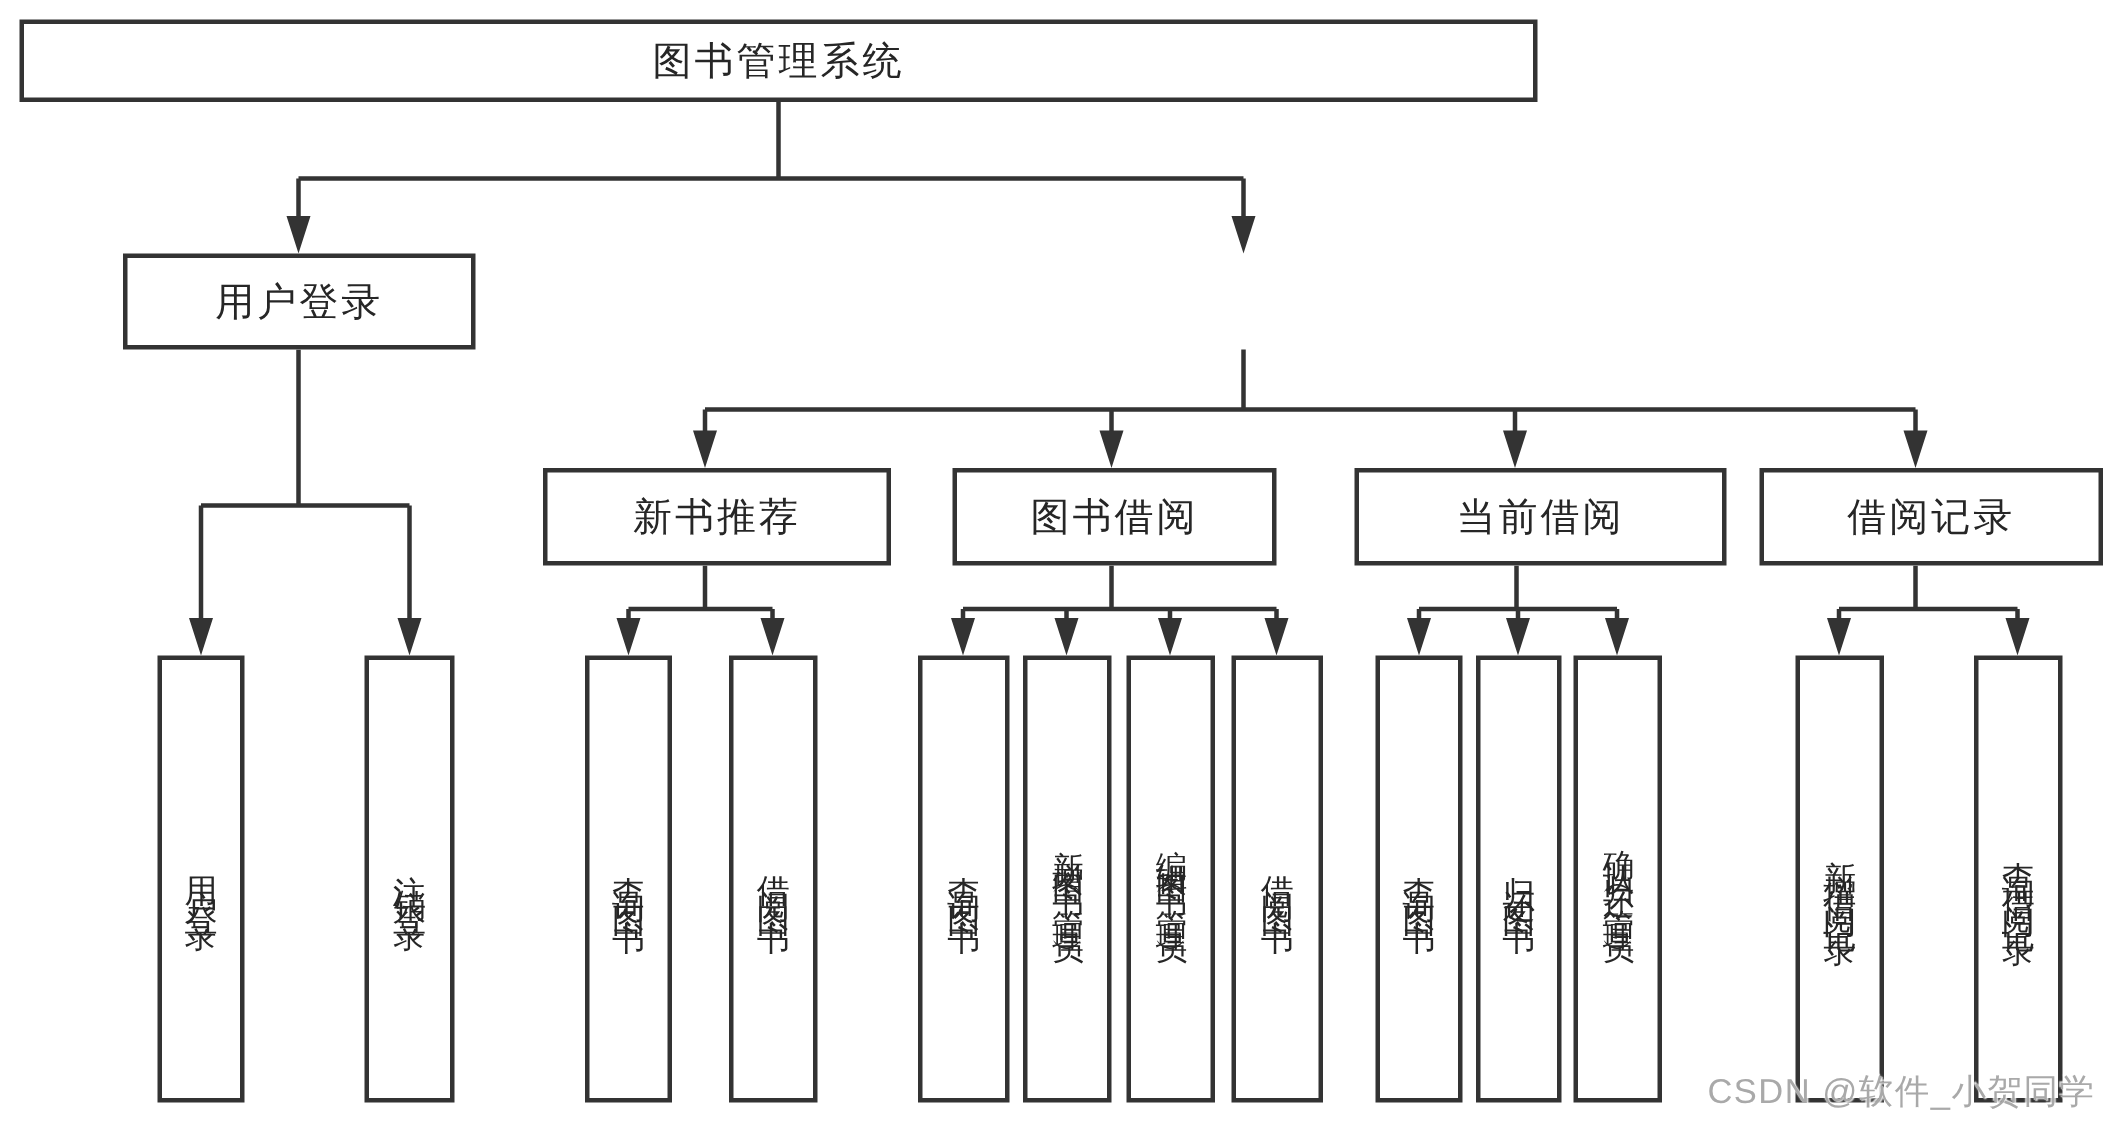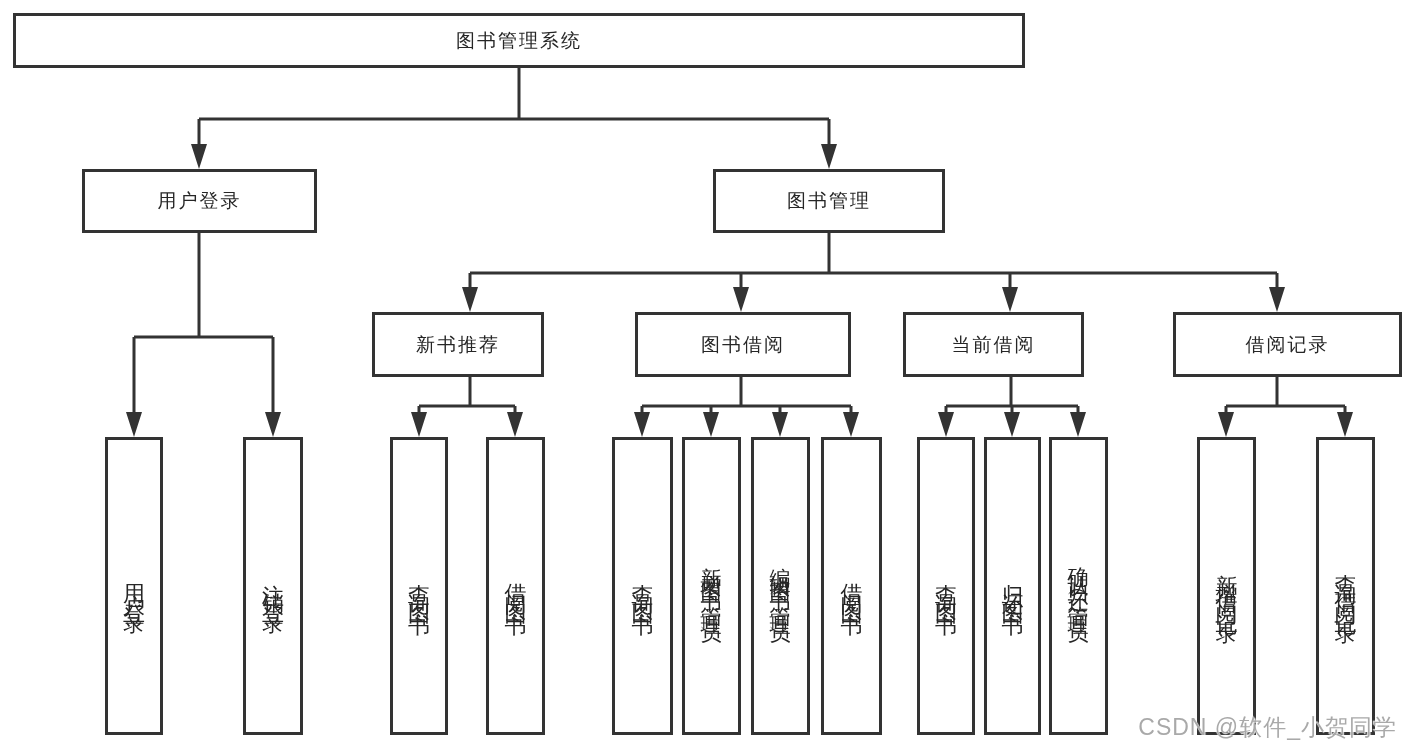"图书管理系统" .hlabel { font-size: 19px -> 26px }
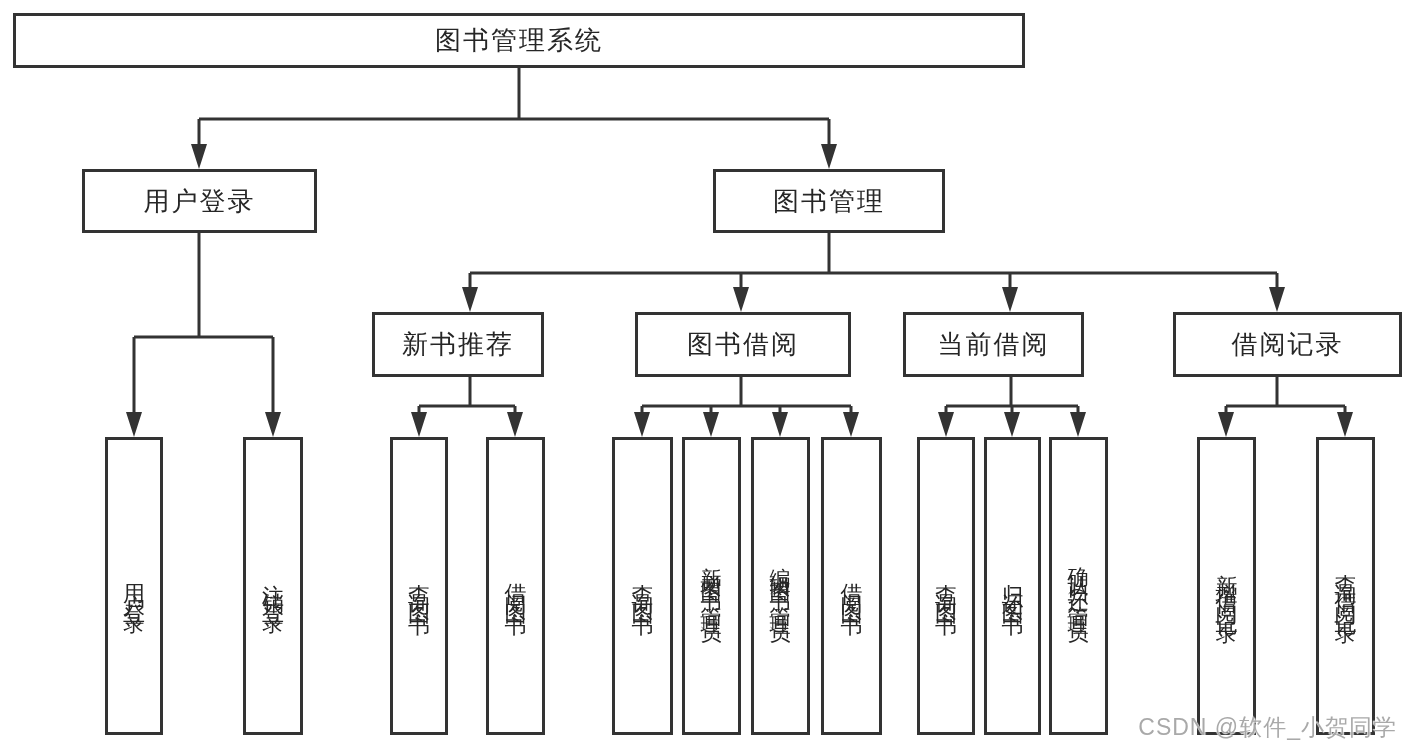"图书管理" div.box { html: <div> <span>图书管理</span> </div> -> none }
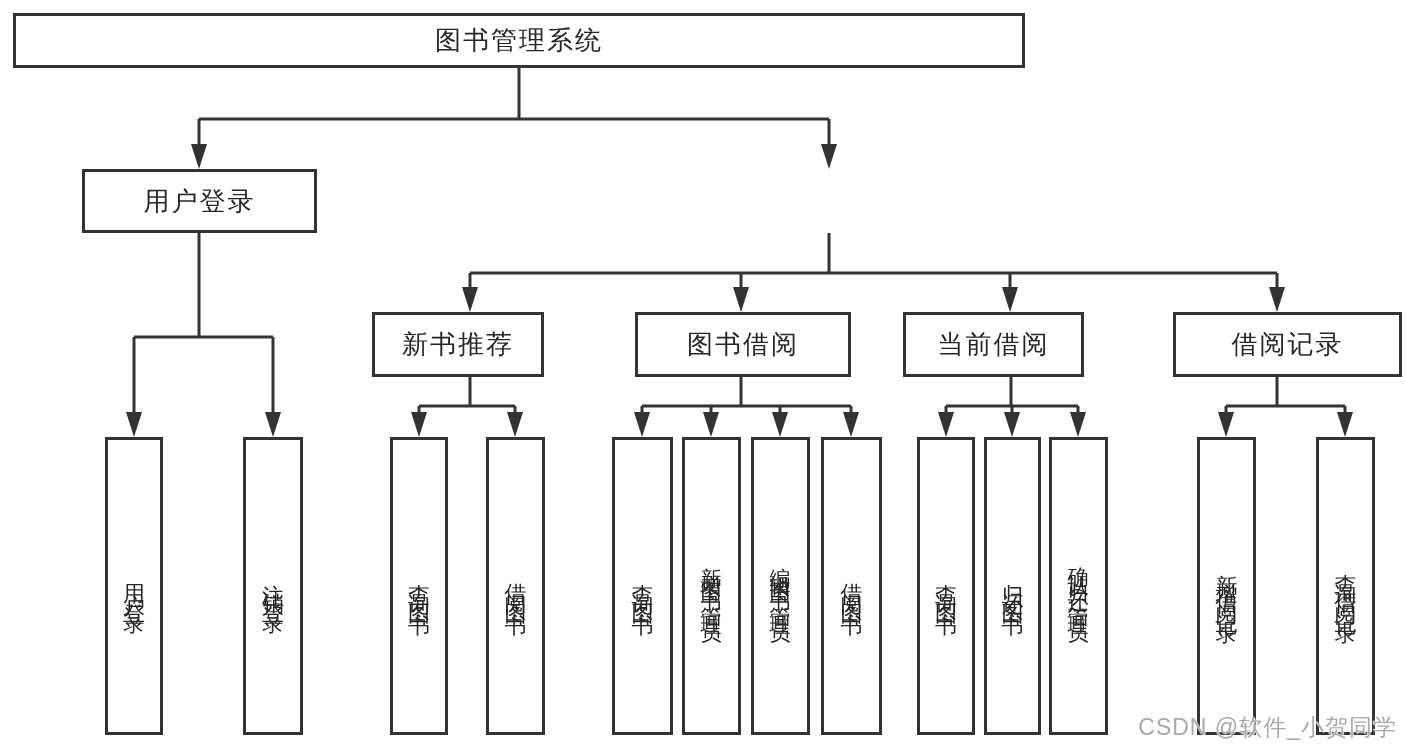"新书推荐" div.box { left: 372px -> 362px; width: 172px -> 232px }
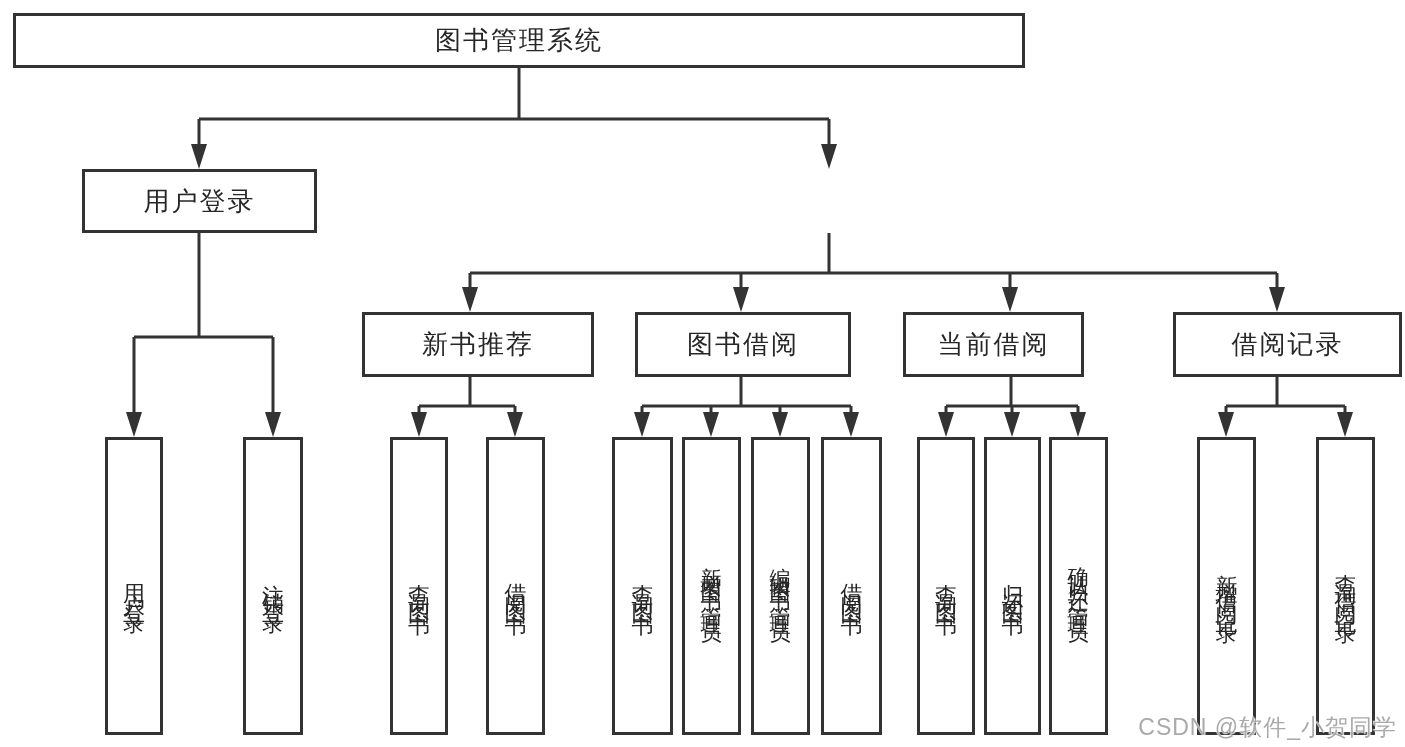"当前借阅" div.box { width: 181px -> 248px }
